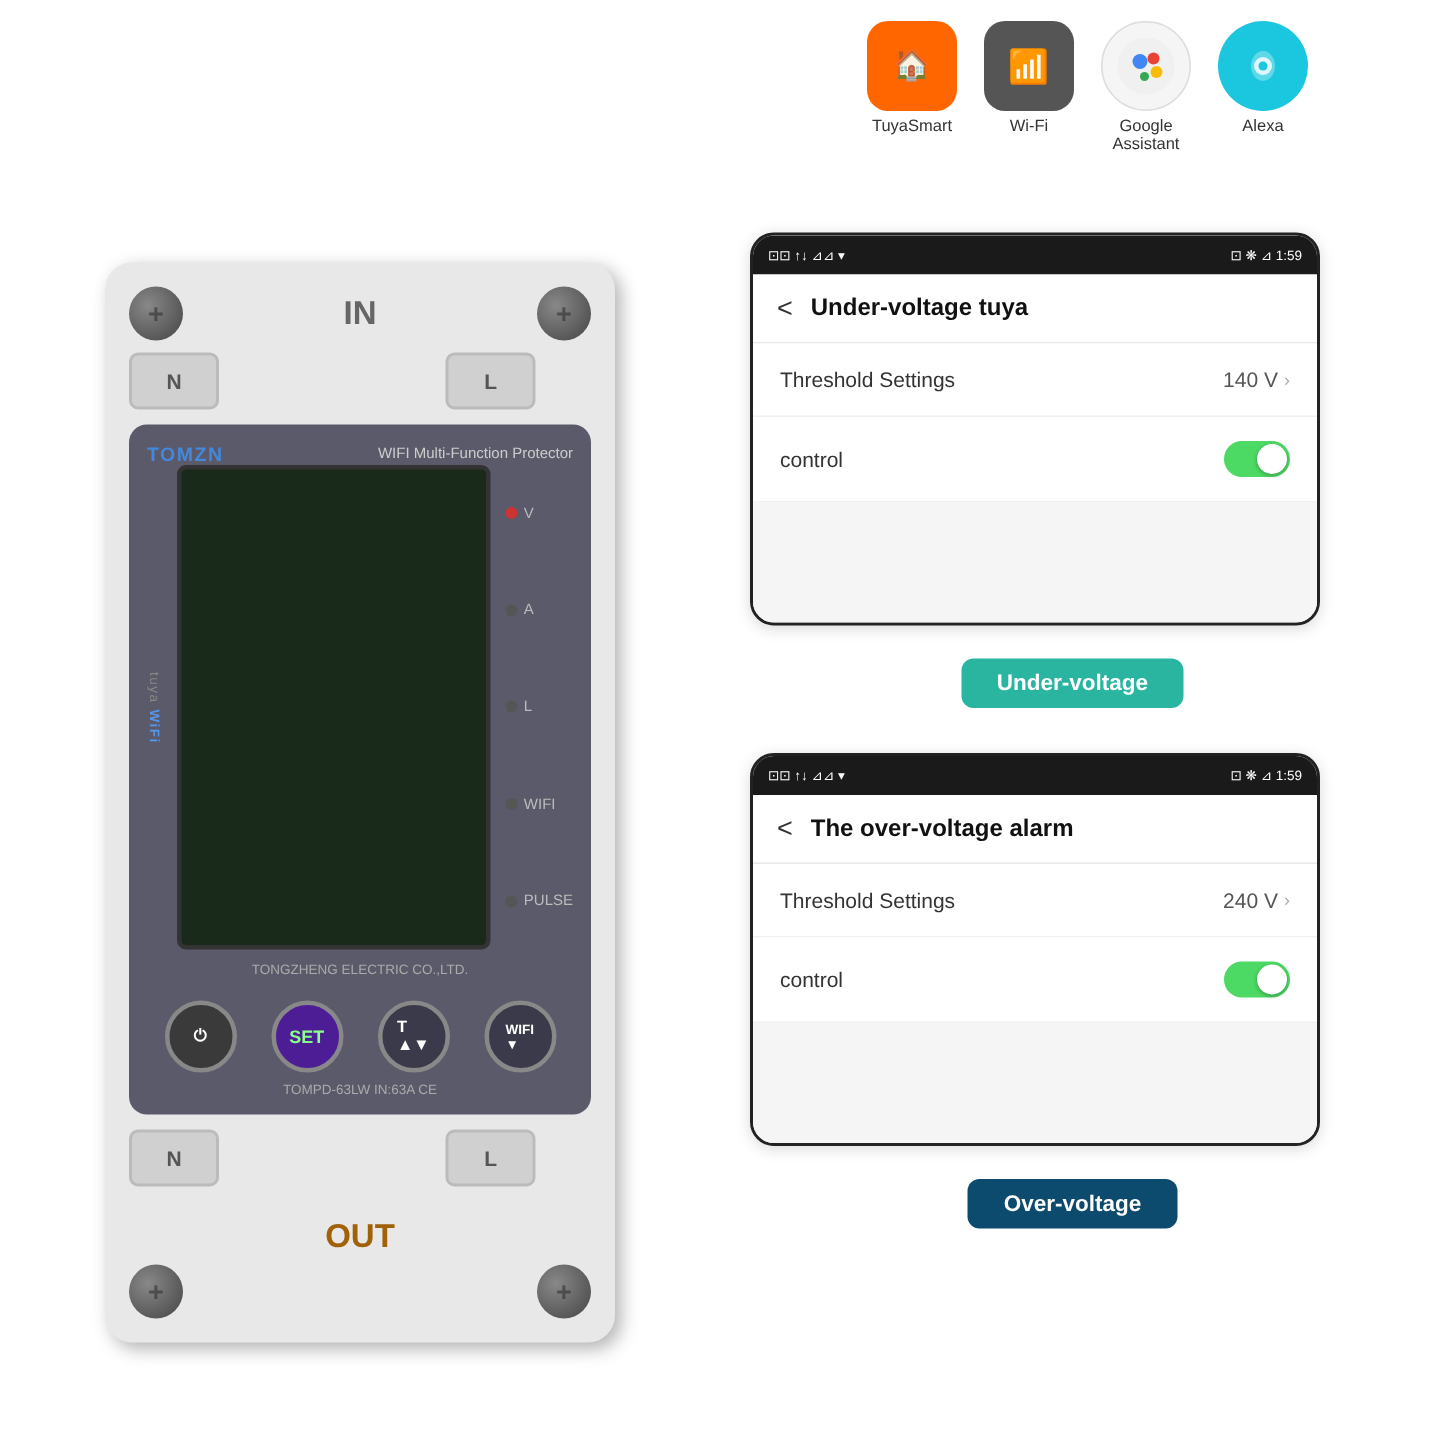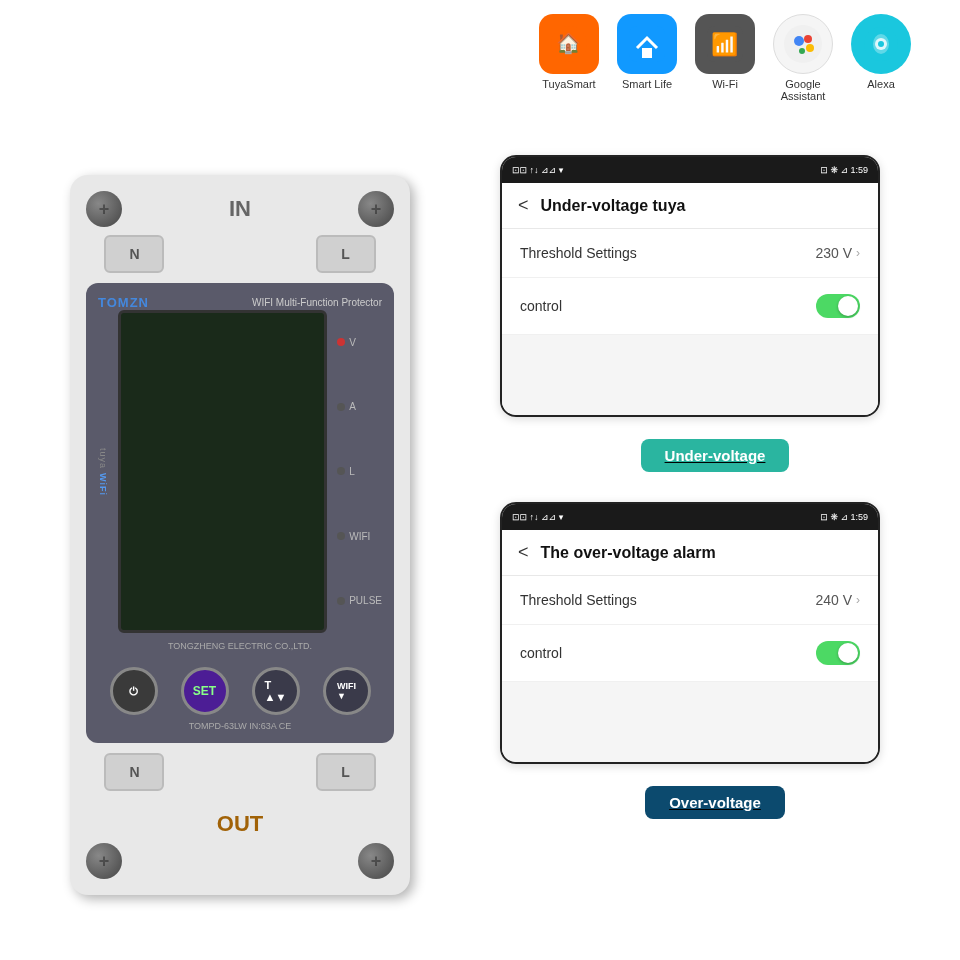"Smart Life" div.app-icon-item { html: <div> <div> <svg> <rect></rect> <path></path> <rect></rect> </svg> </div> <span>Smart Life</span> </div> -> none }
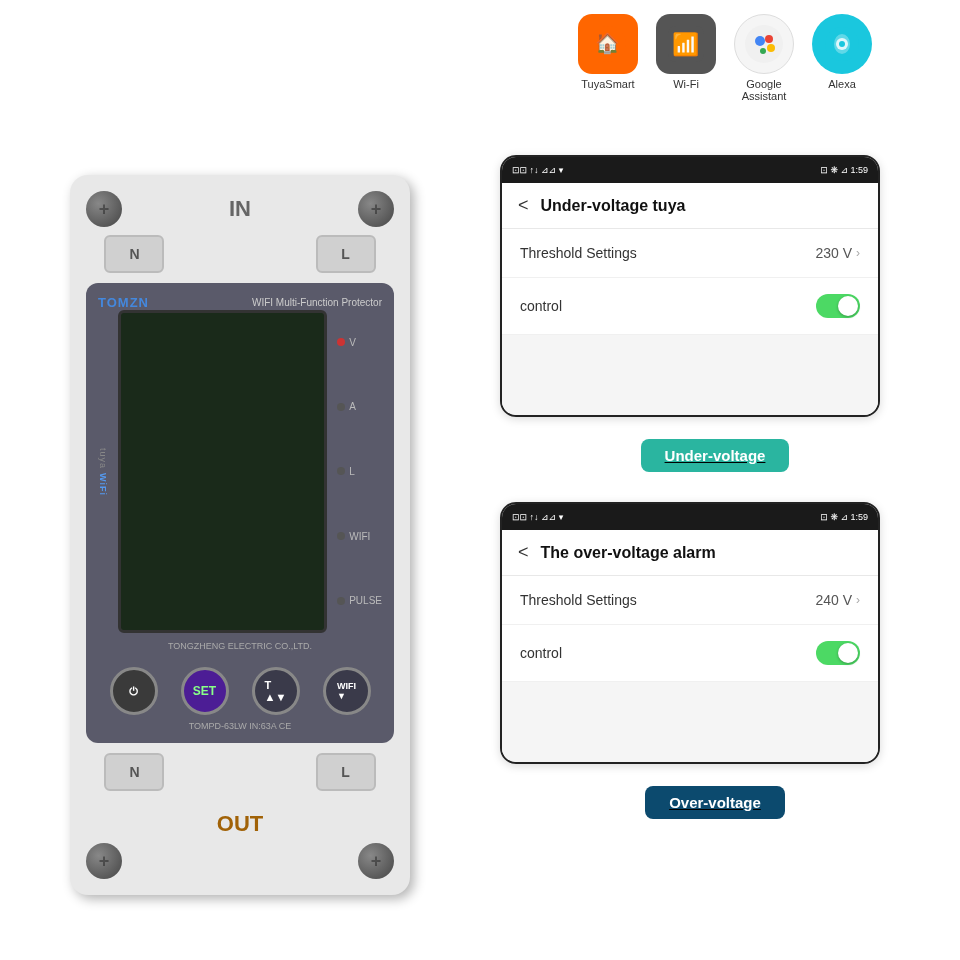"IN" .device-body { align-items: center -> flex-start }
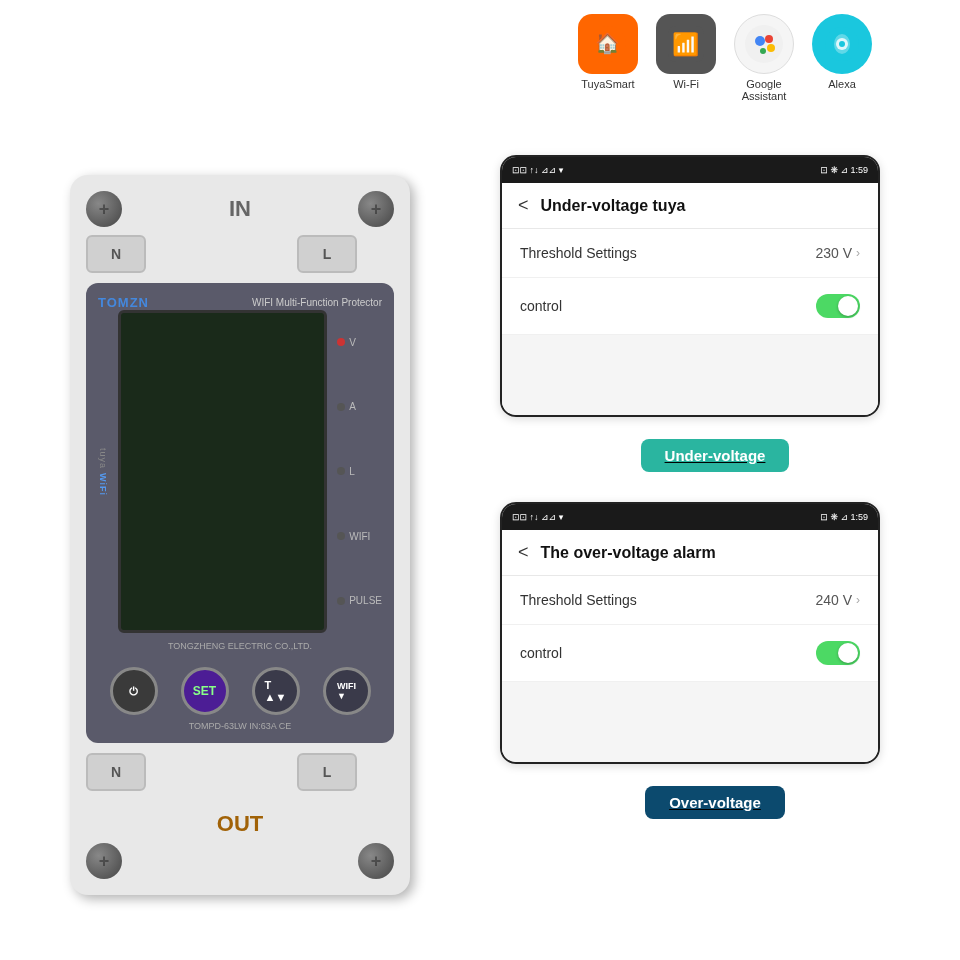"230 V" span { text: 230 -> 140 }
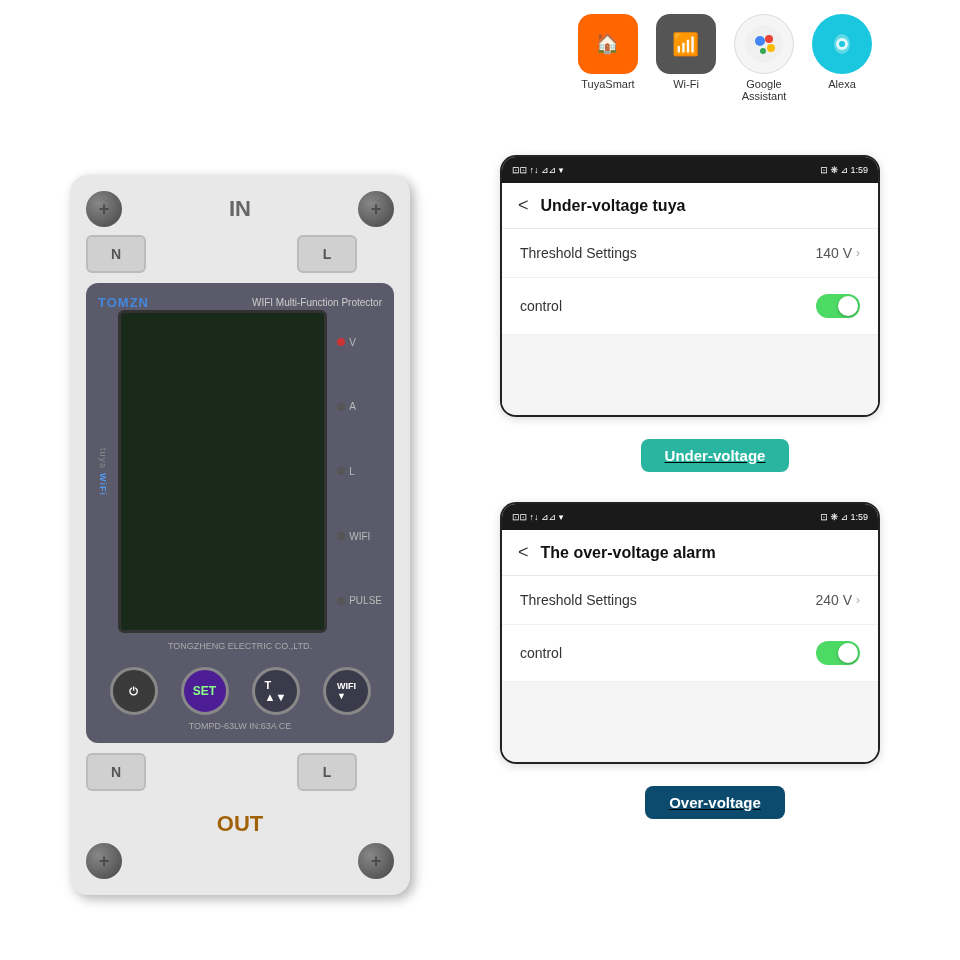"Under-voltage" .label-container { text-decoration: underline -> none }
